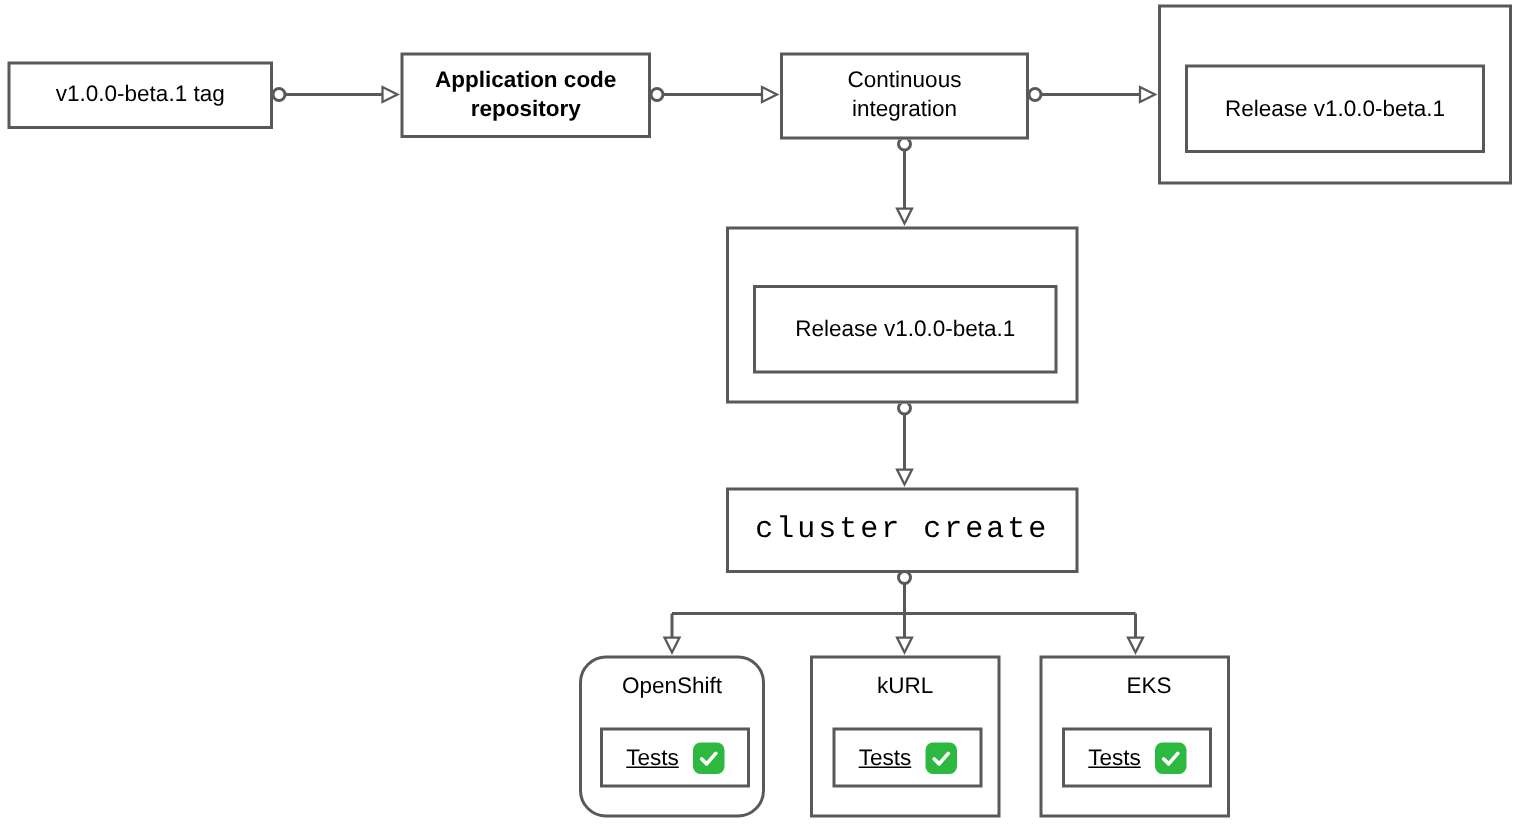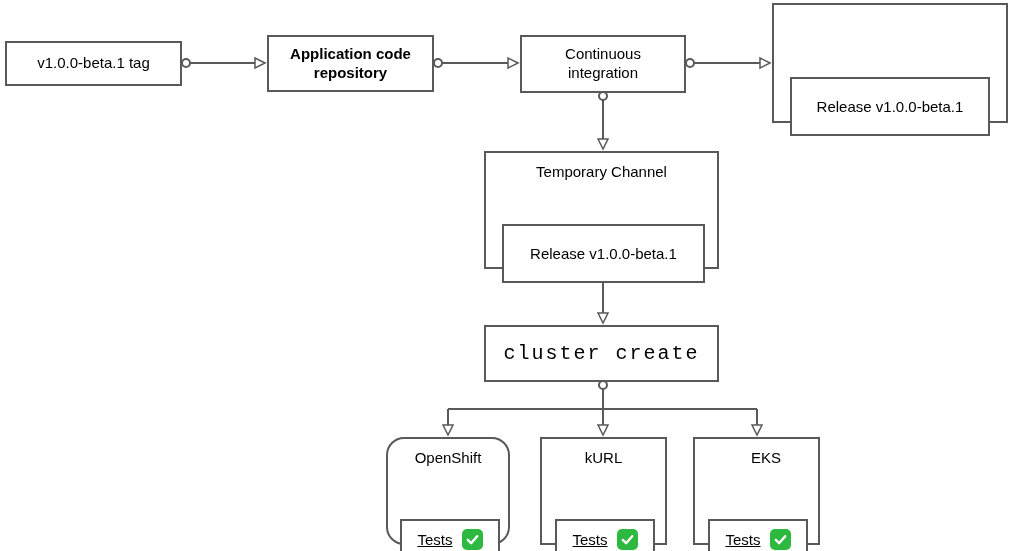"Release v1.0.0-beta.1" .inner-node { margin-top: 34px -> none }
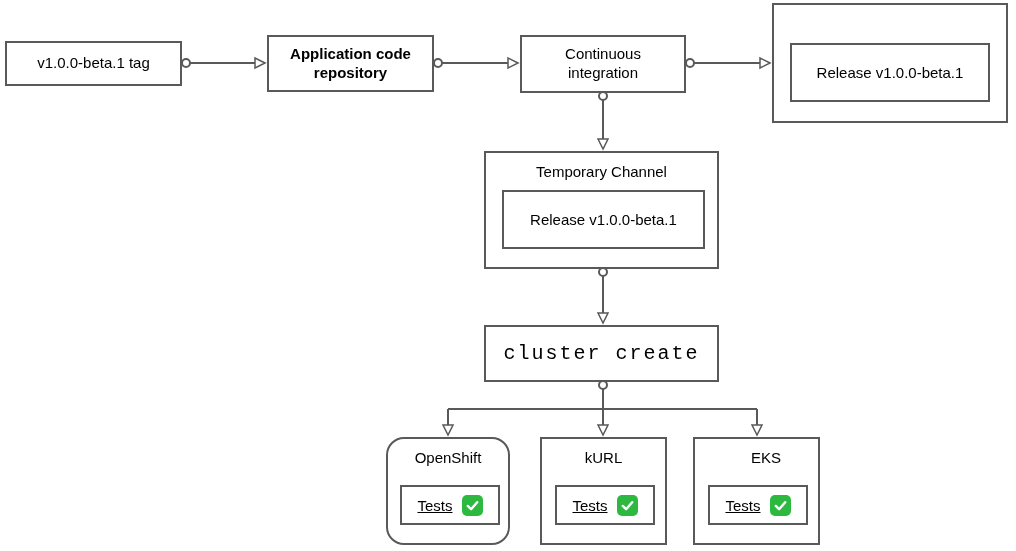"Temporary Channel" div.container-title { html: <div>Temporary Channel</div> -> none }
